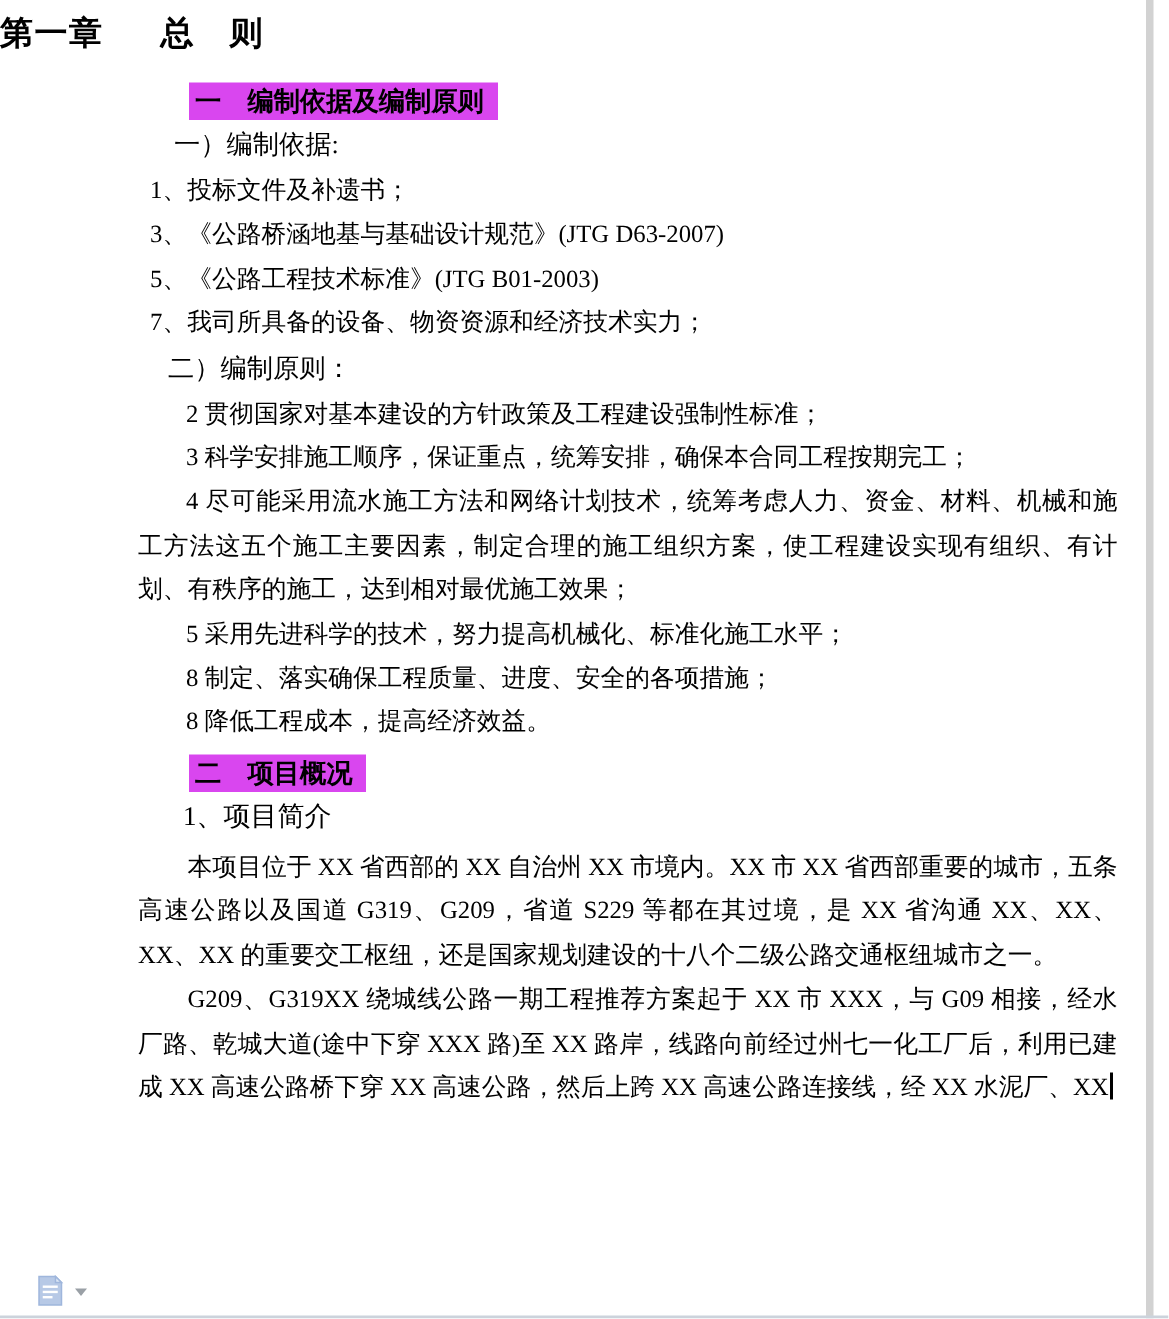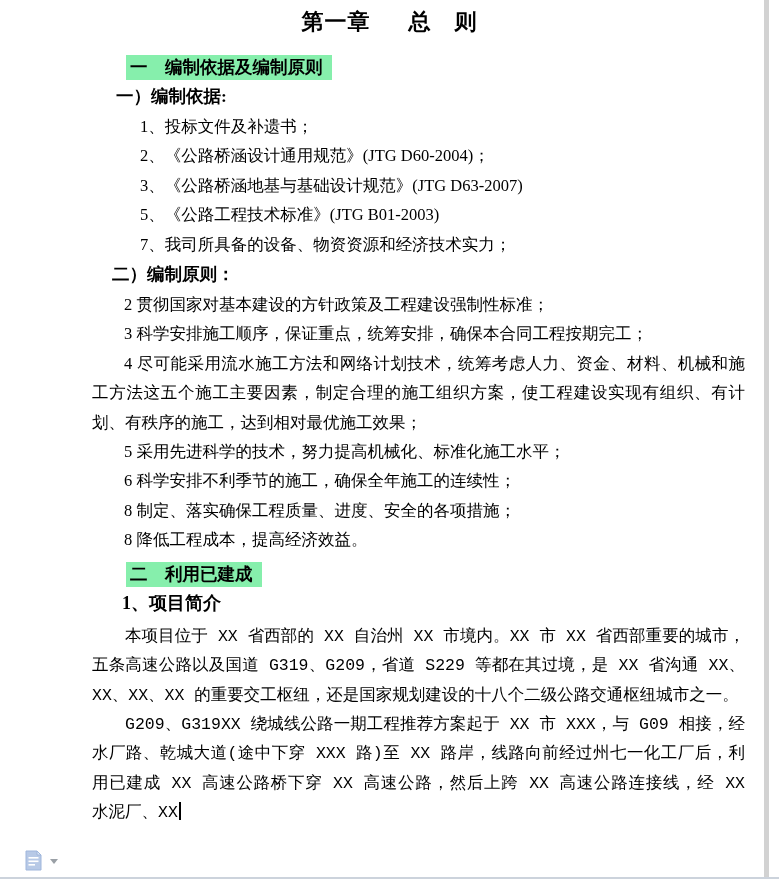"第一章 总 则" .title-row { text-align: center -> none }
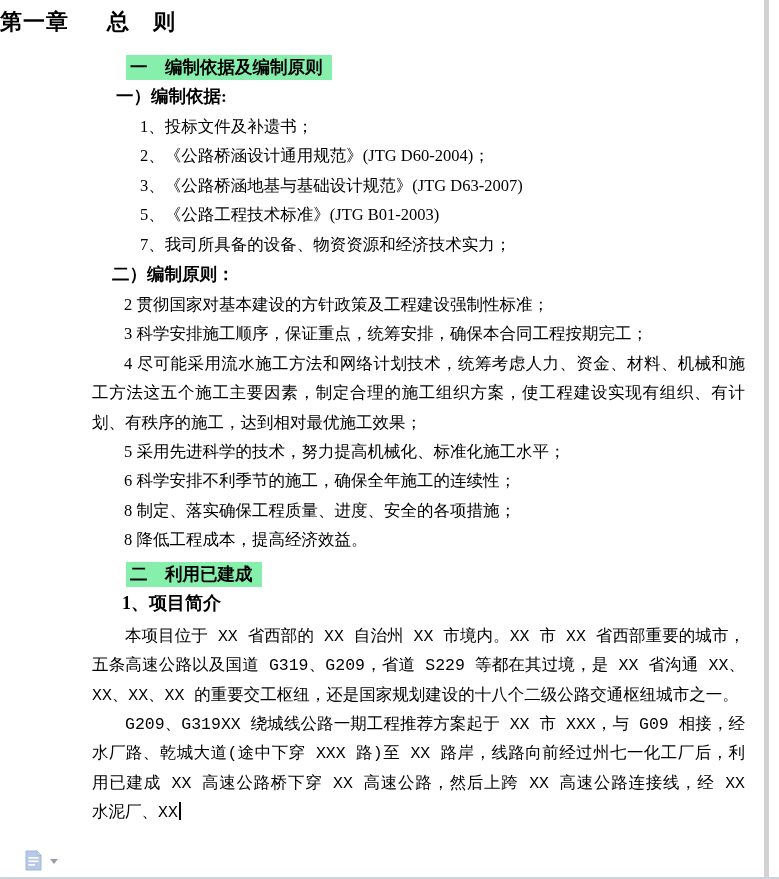"一 编制依据及编制原则" .sec-heading .hl { background: #86efac -> #d946ef }
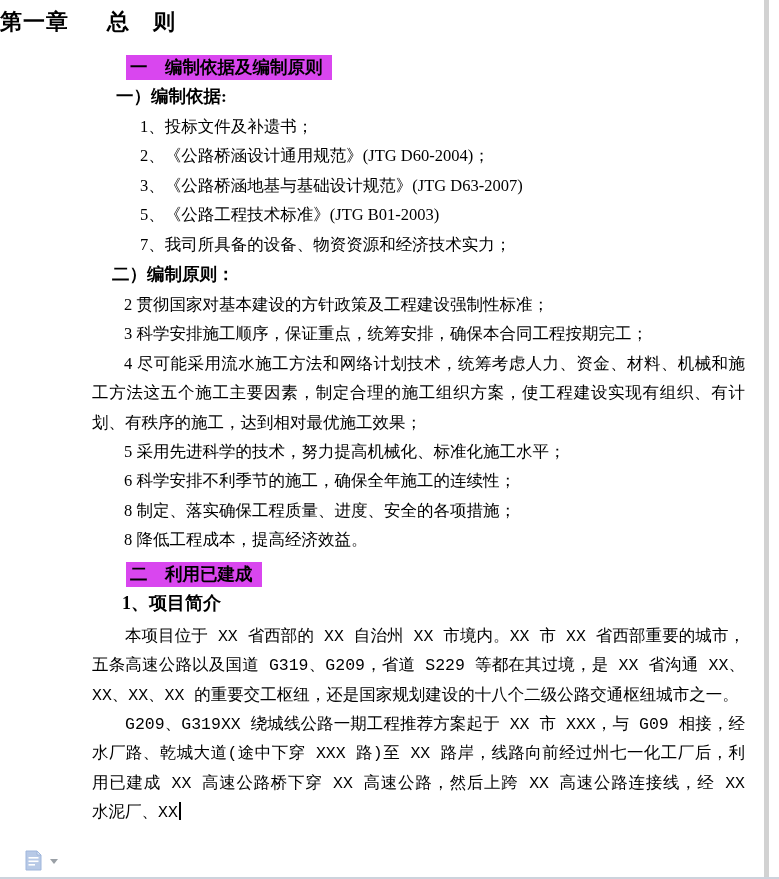"一）编制依据:" .sub-heading { font-weight: bold -> normal }
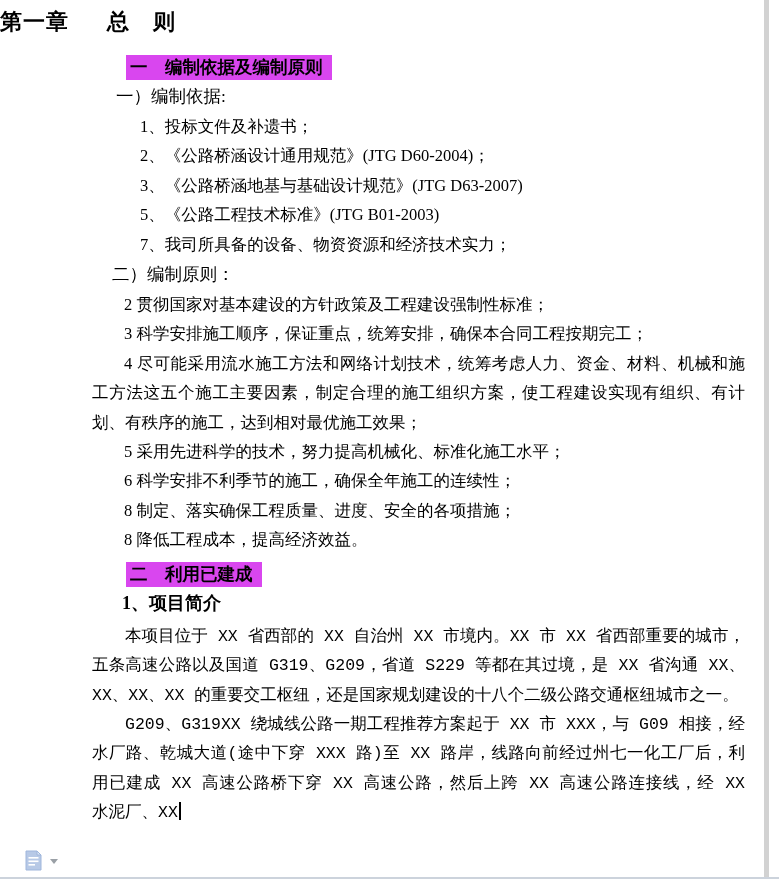"1、投标文件及补遗书；" .ref-item { margin-left: 40px -> none }
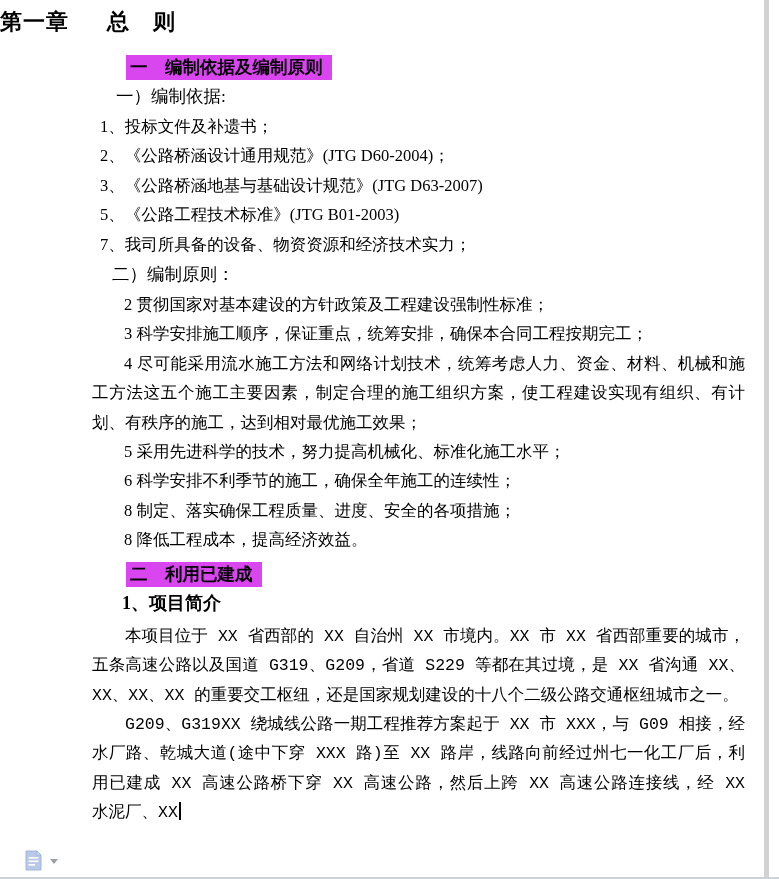"2、《公路桥涵设计通用规范》(JTG D60-2004)；" div.ref-item { html: <div>2、《公路桥涵设计通用规范》(JTG D60-2004)；</div> -> none }
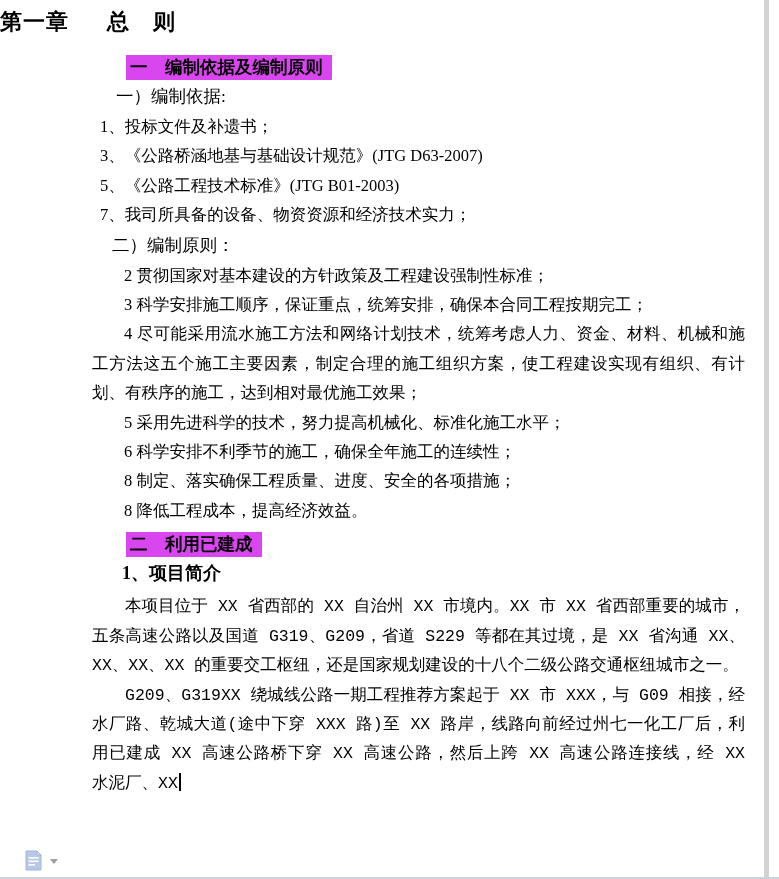"6 科学安排不利季节的施工，确保全年施工的连续性；" div.principle { html: <div>6 科学安排不利季节的施工，确保全年施工的连续性；</div> -> none }
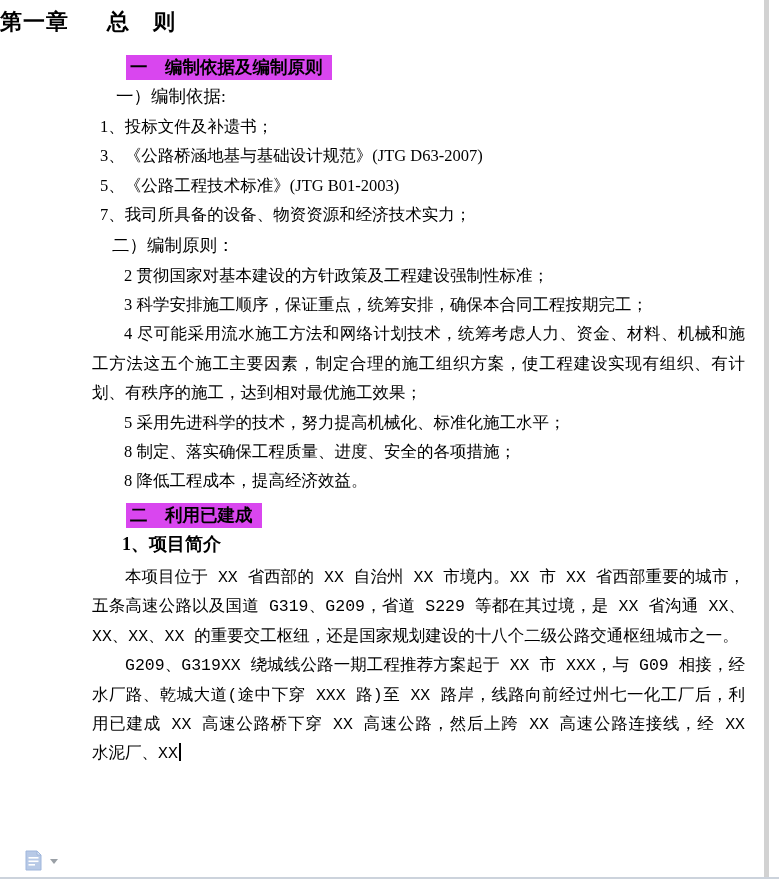"二 利用已建成" span.hl { text: 利用已建成 -> 项目概况 }
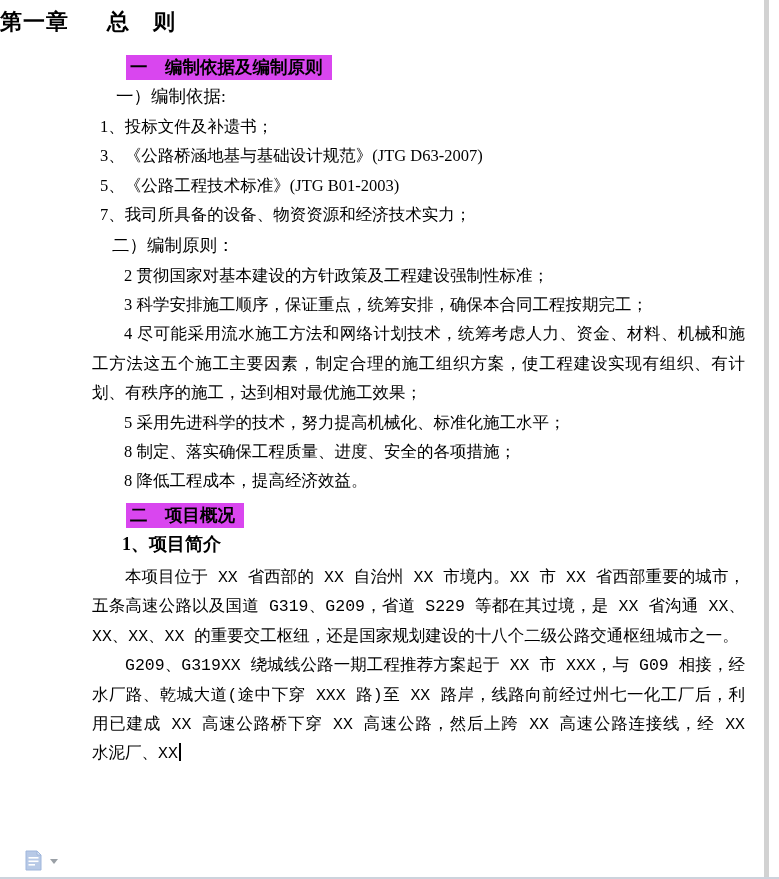"1、项目简介" .sub-title { font-weight: bold -> normal }
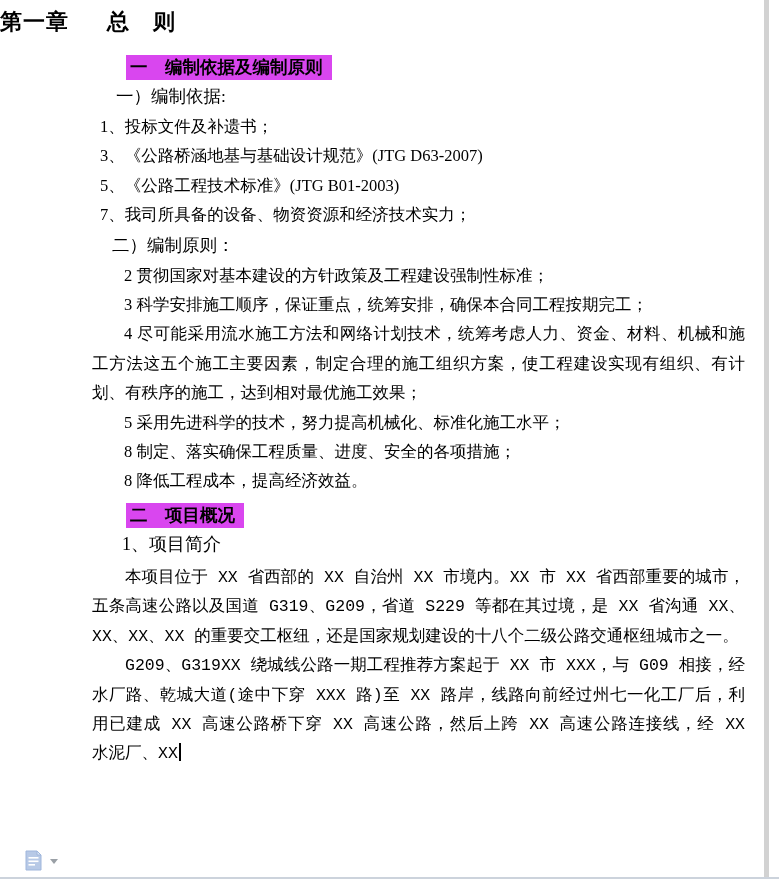"本项目位于 XX 省西部的 XX 自治州" .body-para { font-family: Liberation Mono, monospace -> none }
